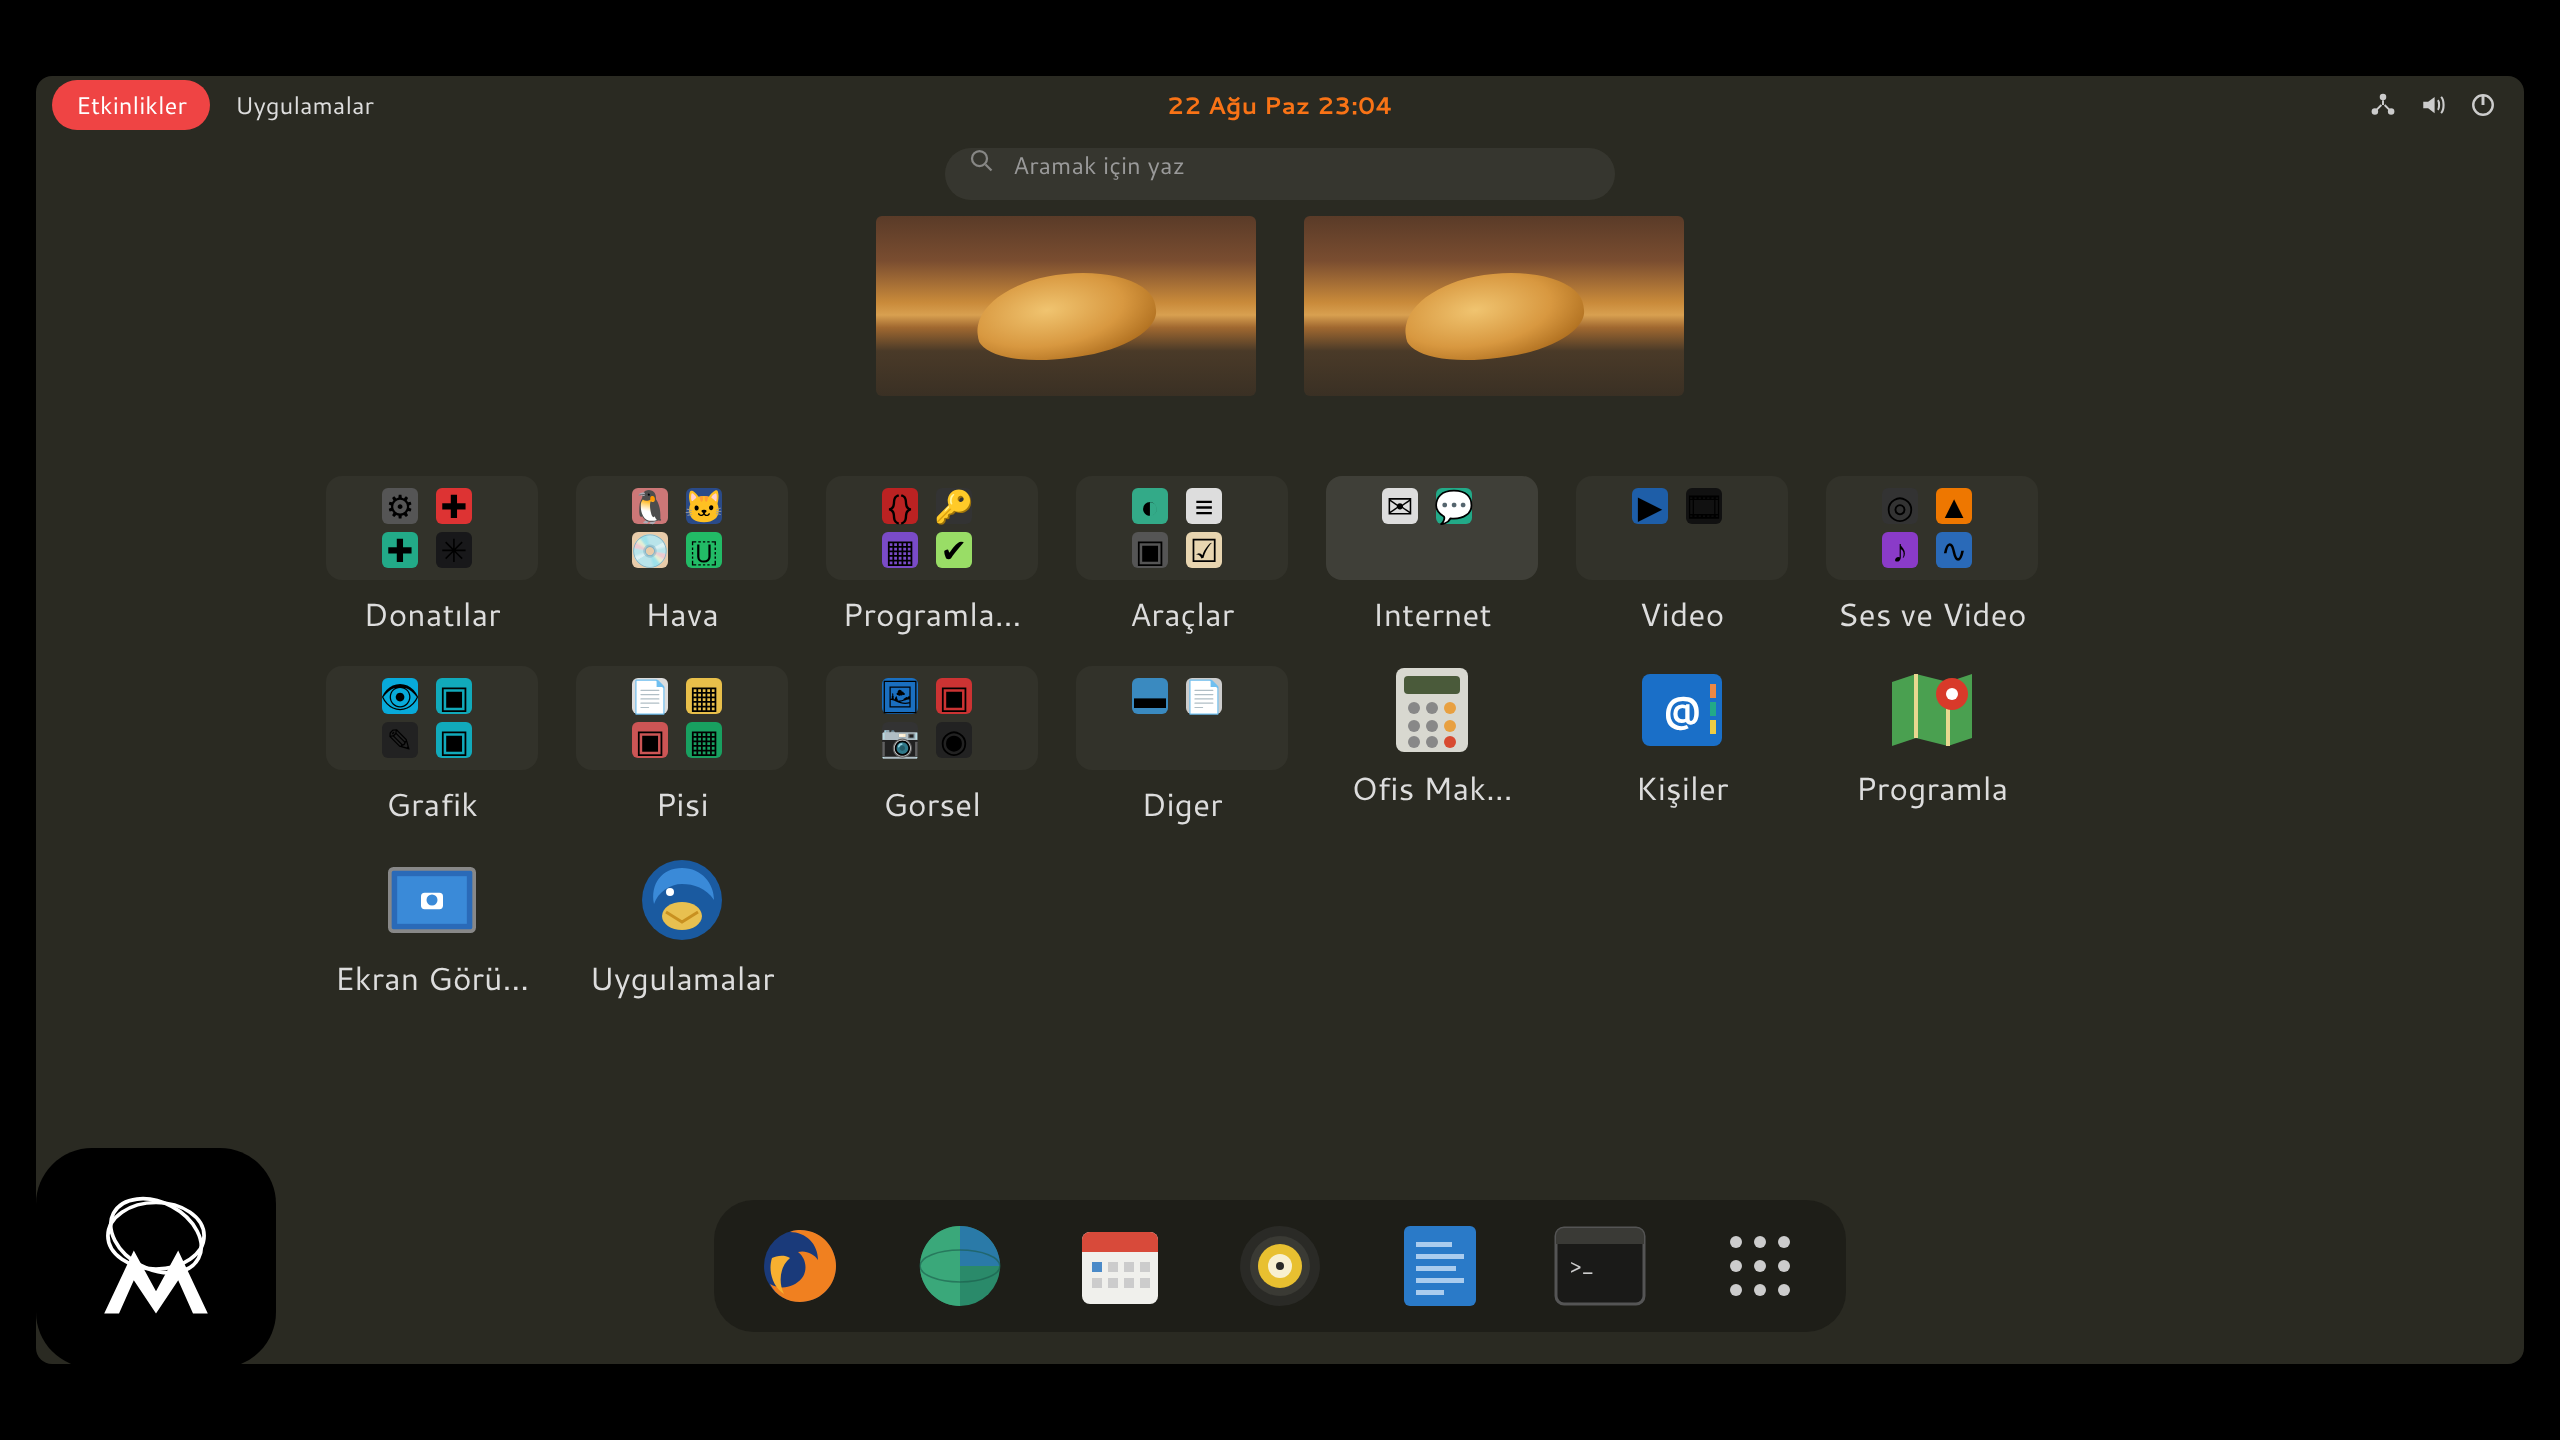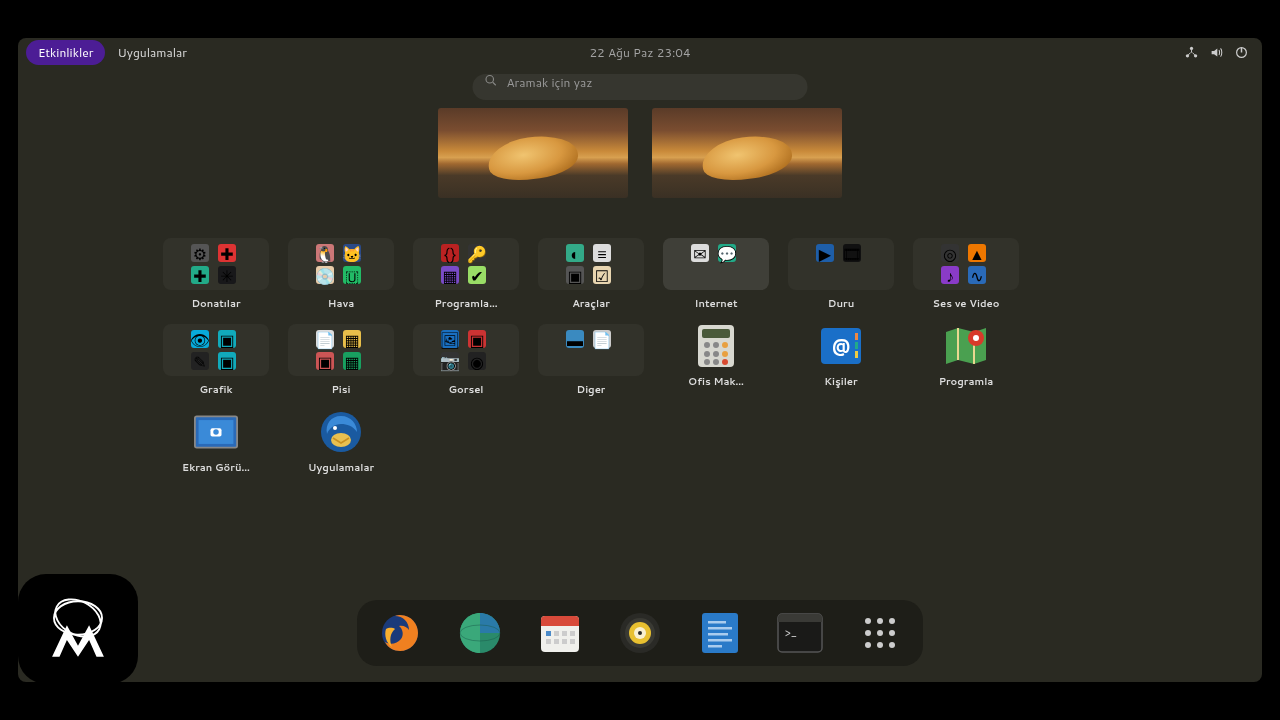"Etkinlikler" .pill-active { background: #4c1d95 -> #ef4444 }
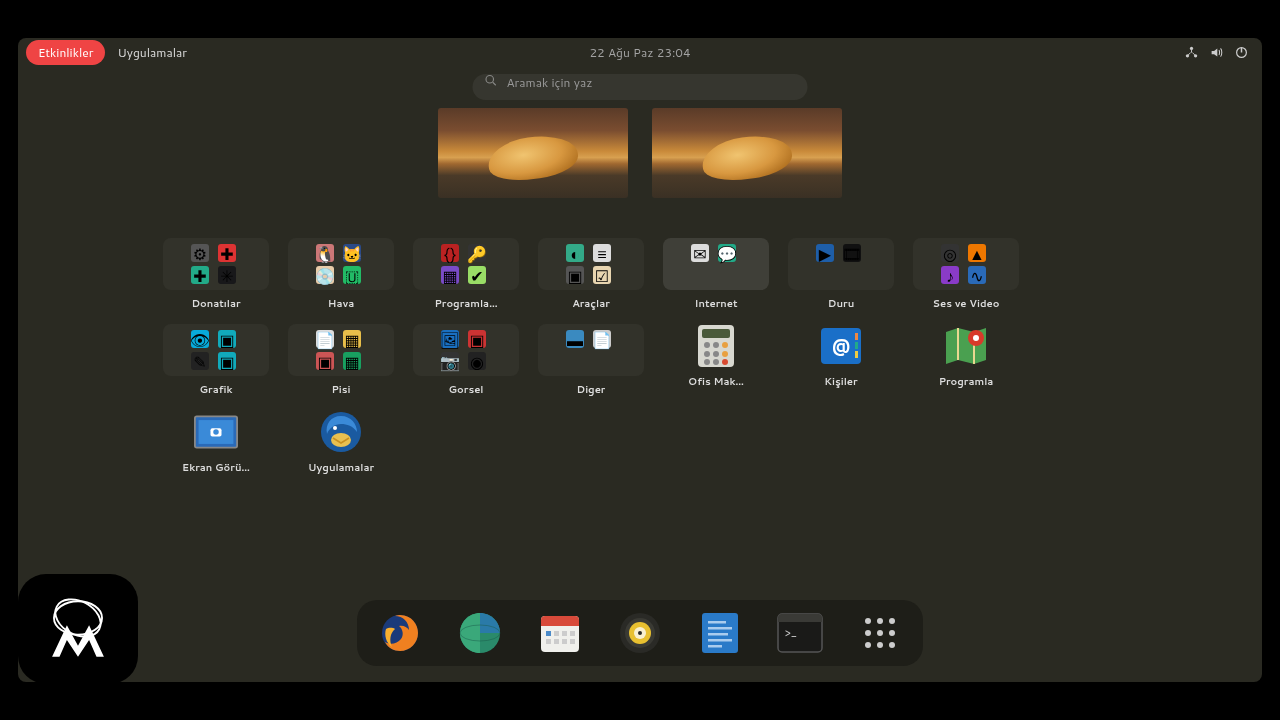"22 Ağu Paz 23:04" .tp-center { color: #a3a3a3 -> #f97316; font-weight: 400 -> 700 }
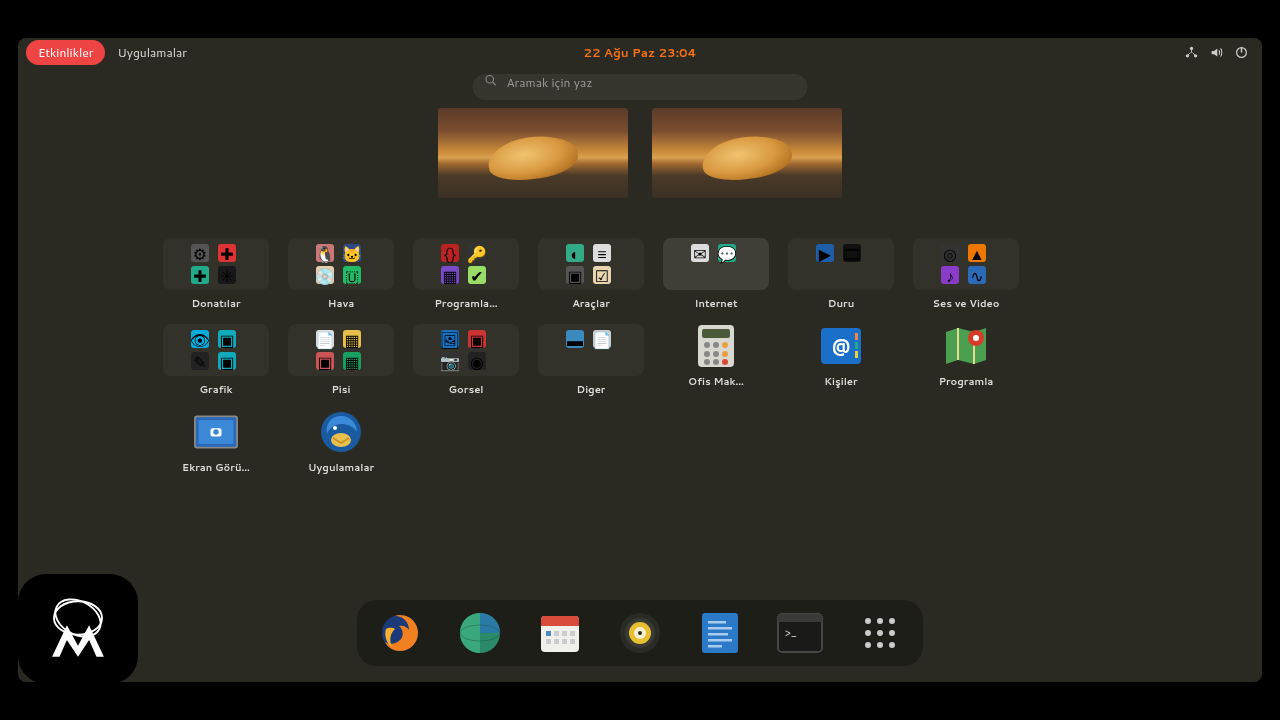"Donatılar" .app-label { font-size: 10px -> 16px; font-weight: 700 -> 400 }
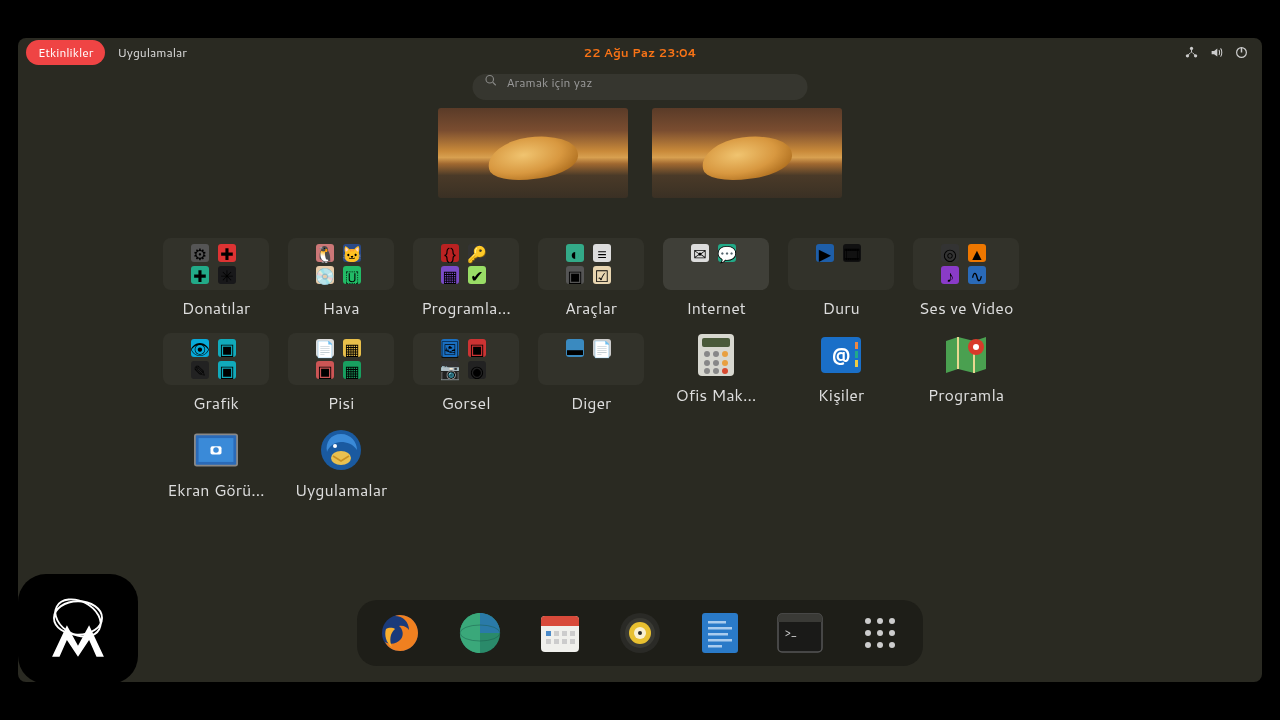"Duru" div.app-label { text: Duru -> Video }
